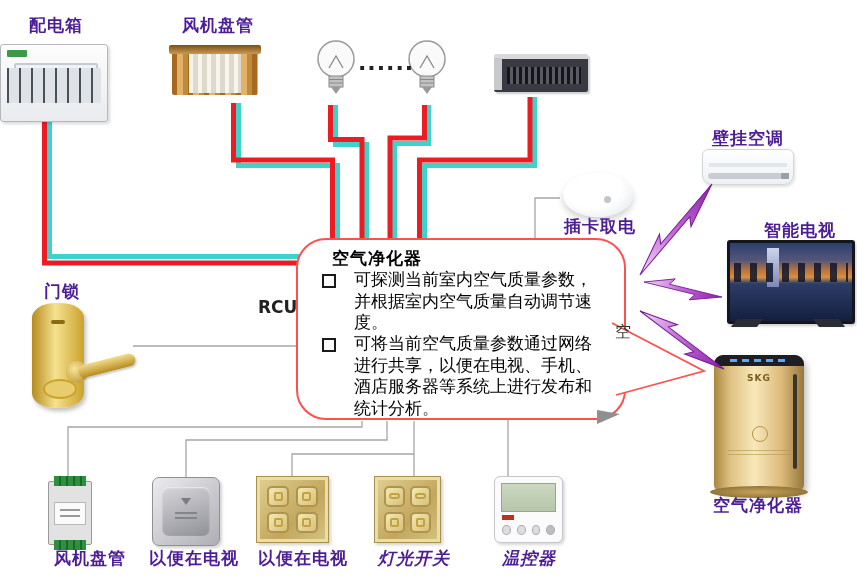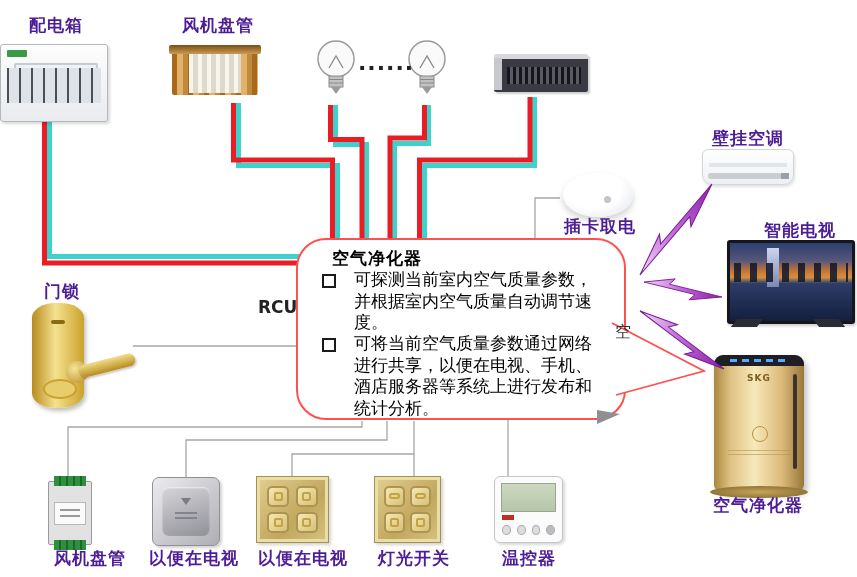"灯光开关" div.dev-label { font-style: none -> italic }
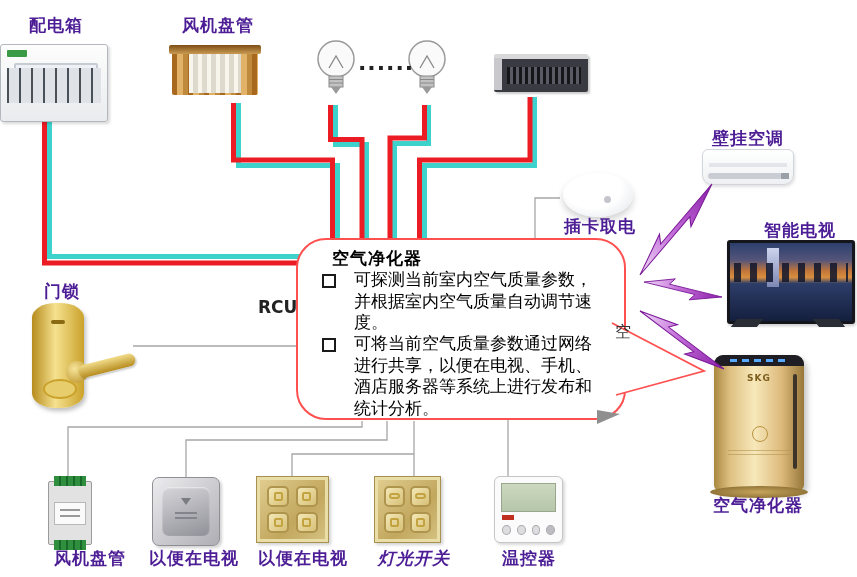"温控器" div.dev-label { font-style: none -> italic }
